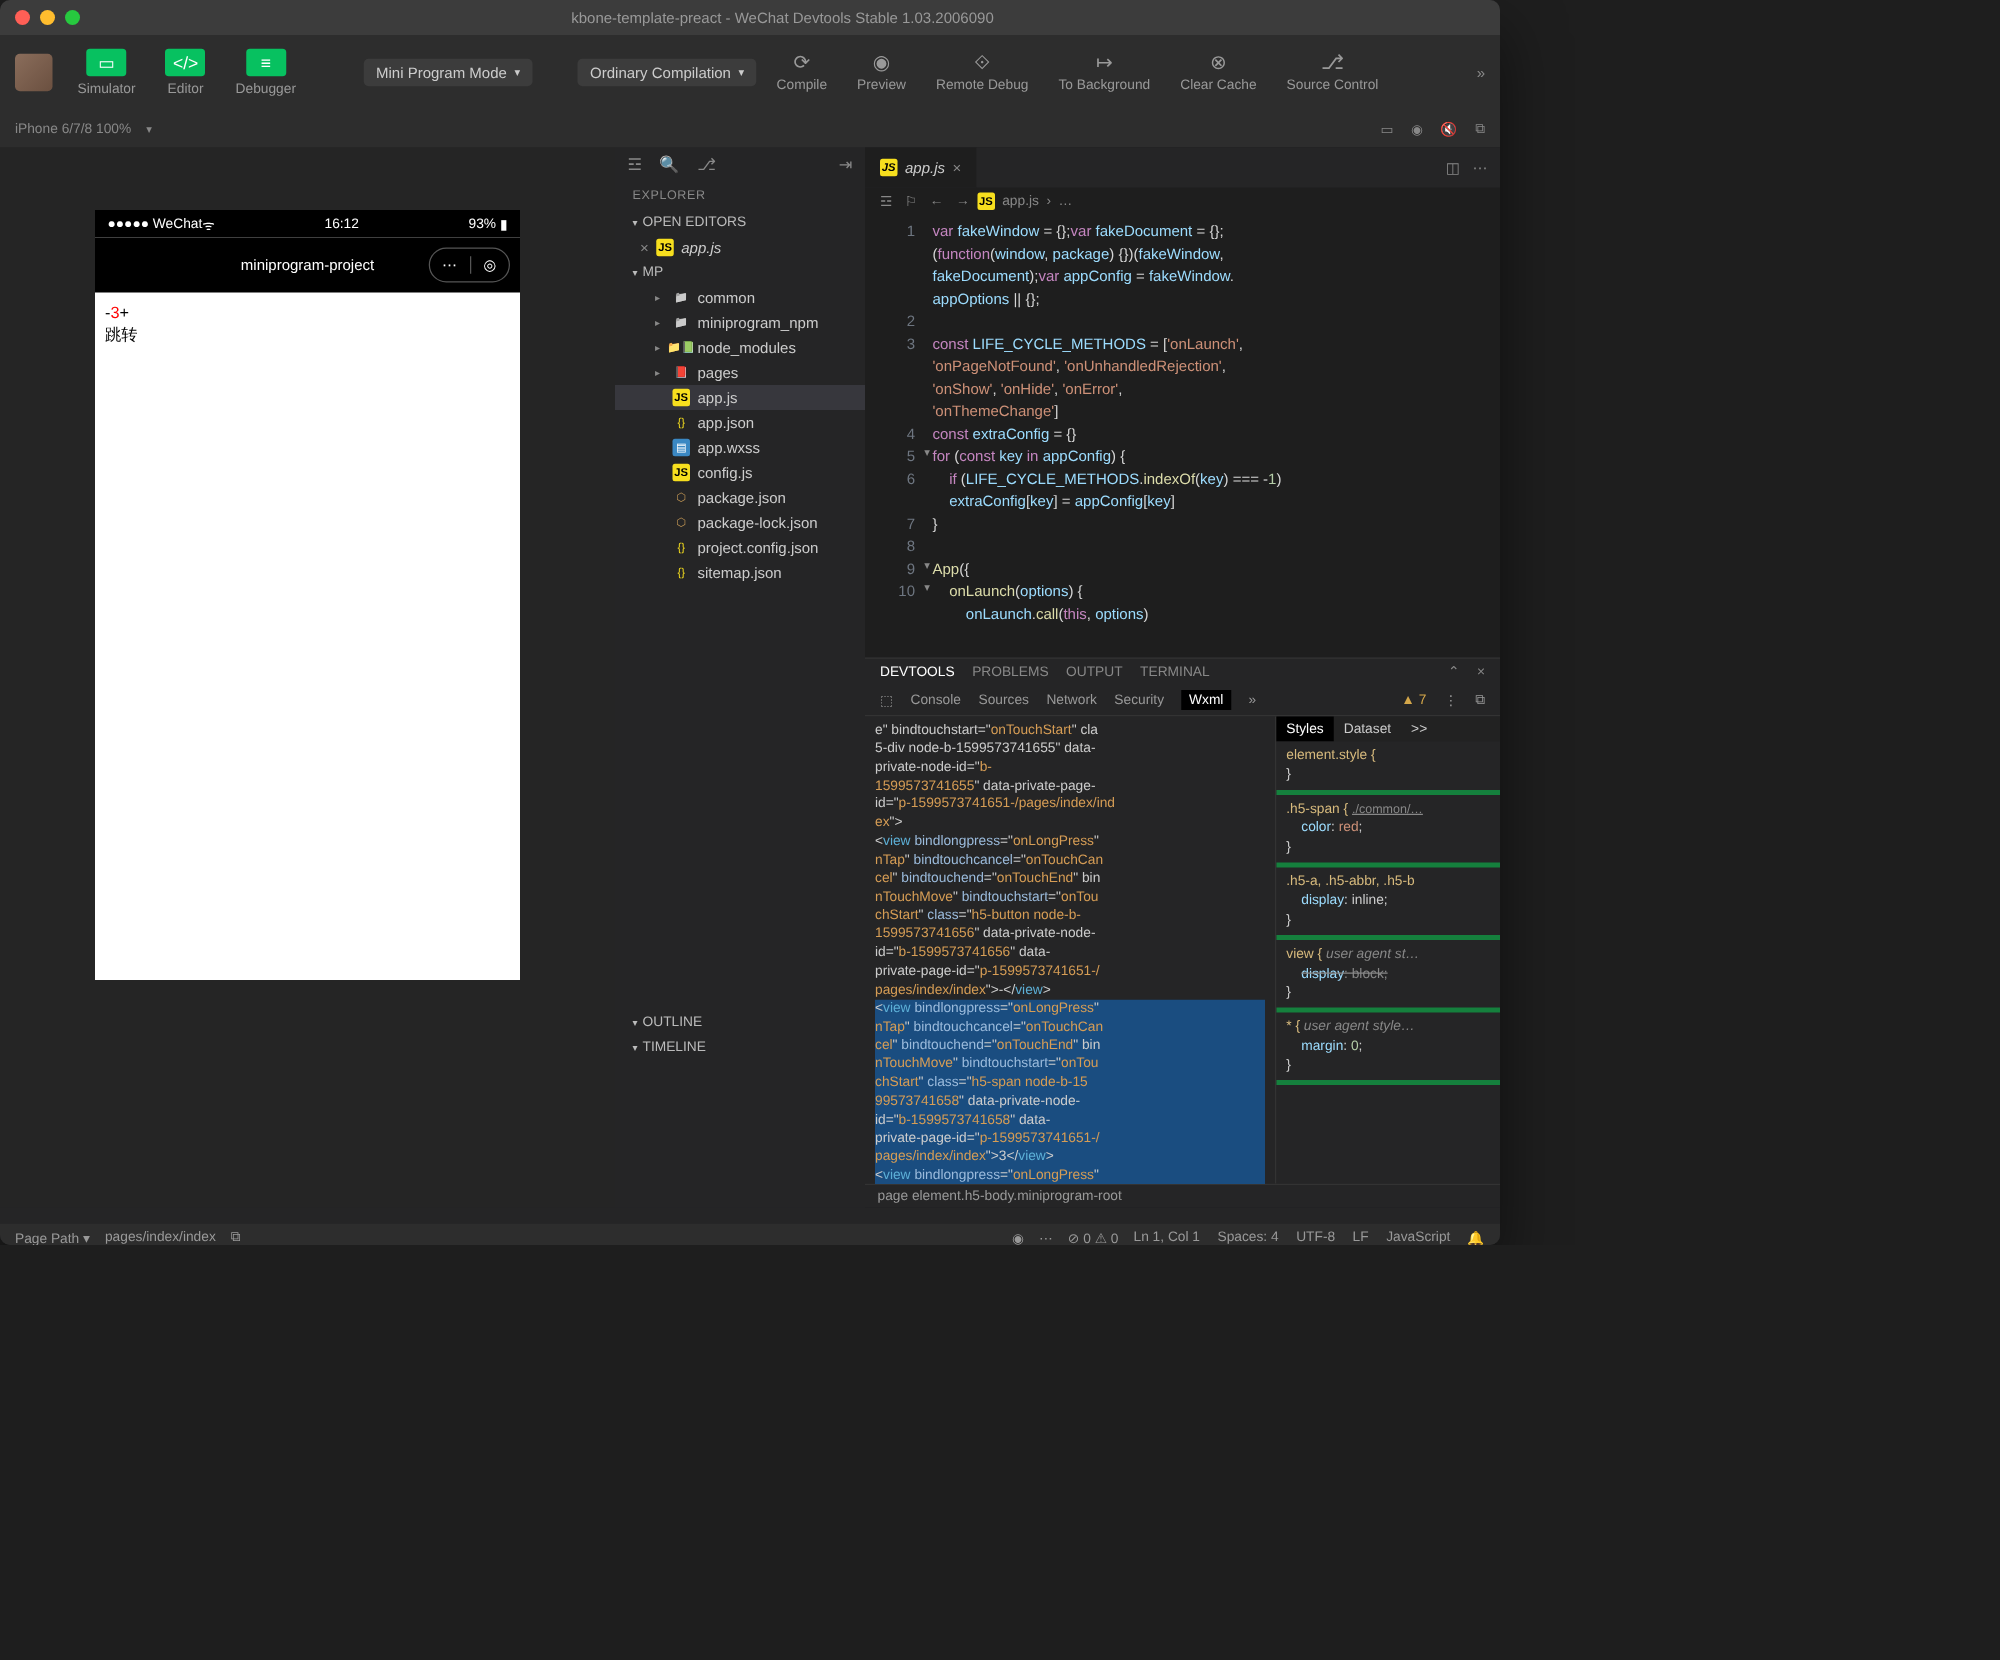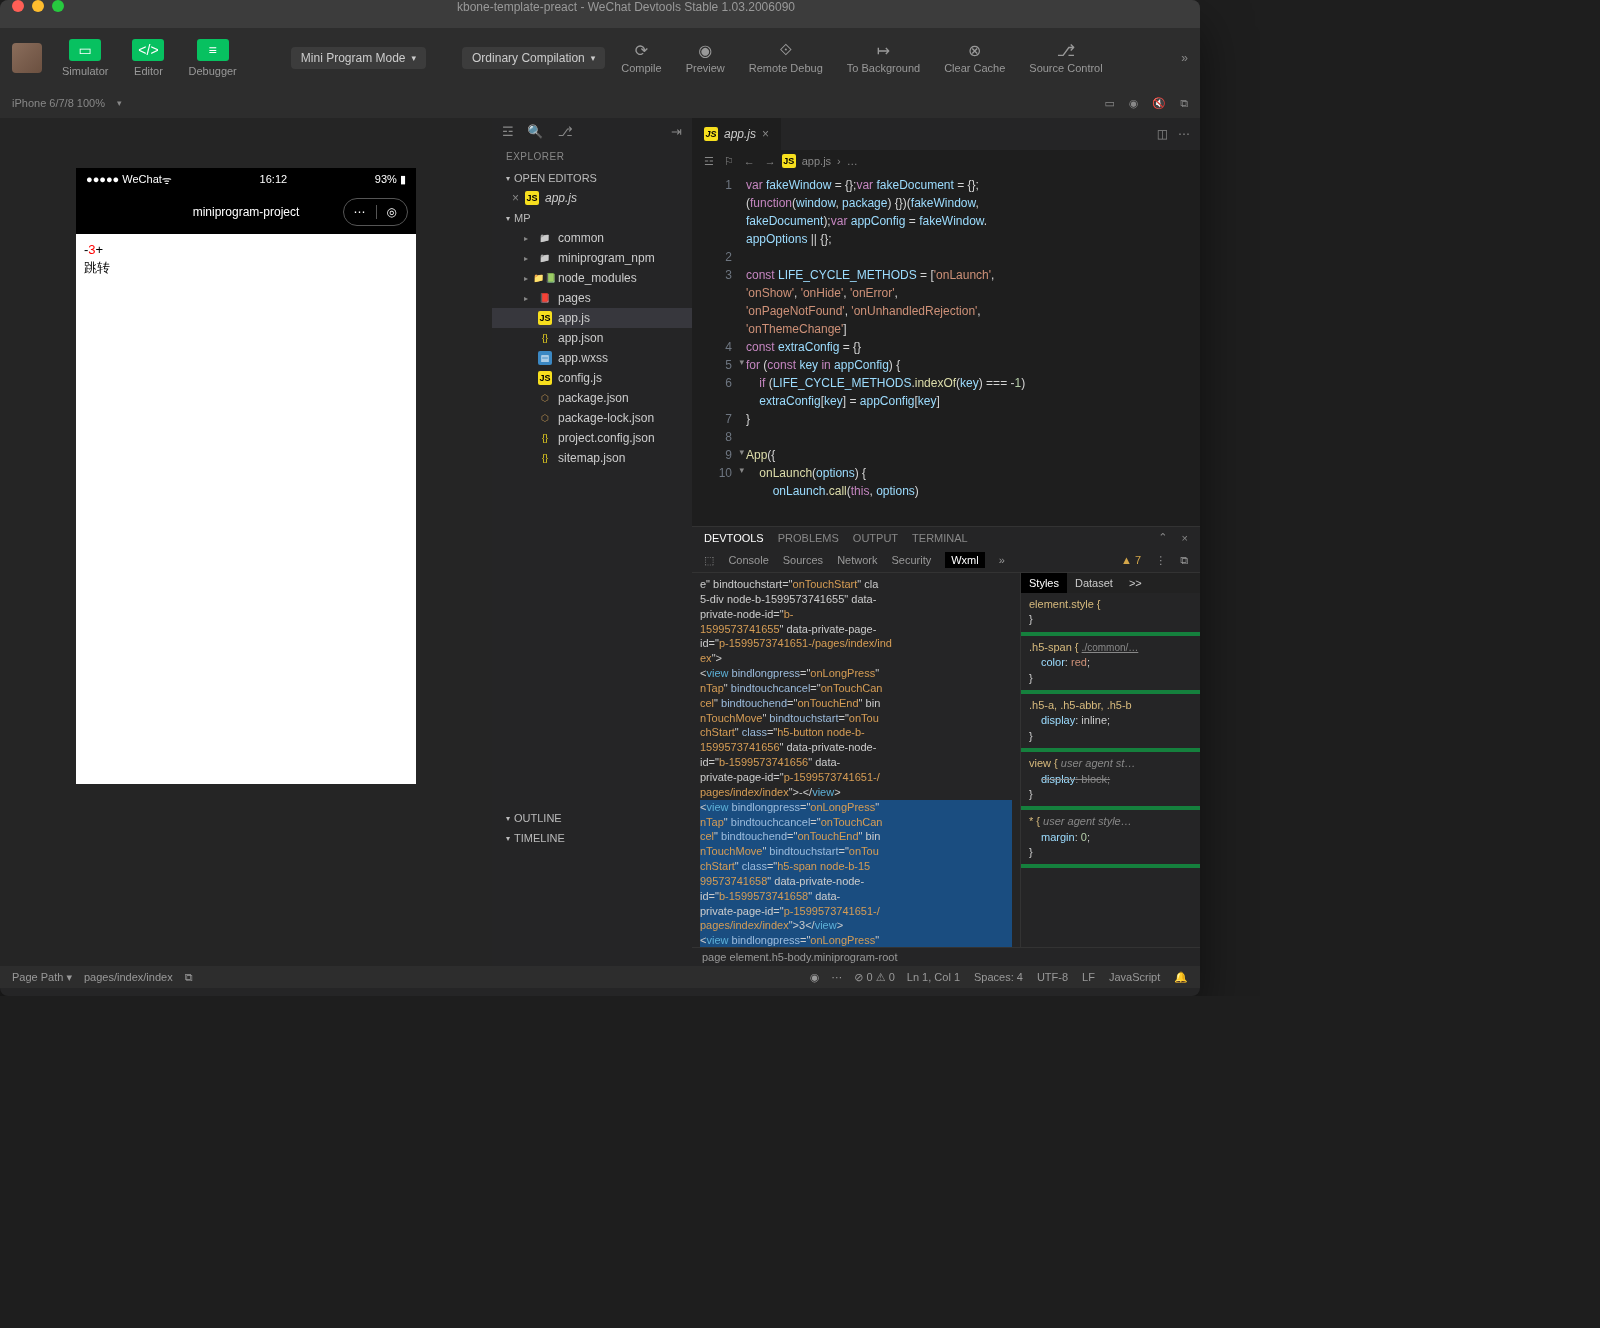"kbone-template-preact - WeChat Devtools" .titlebar { align-items: none -> center }
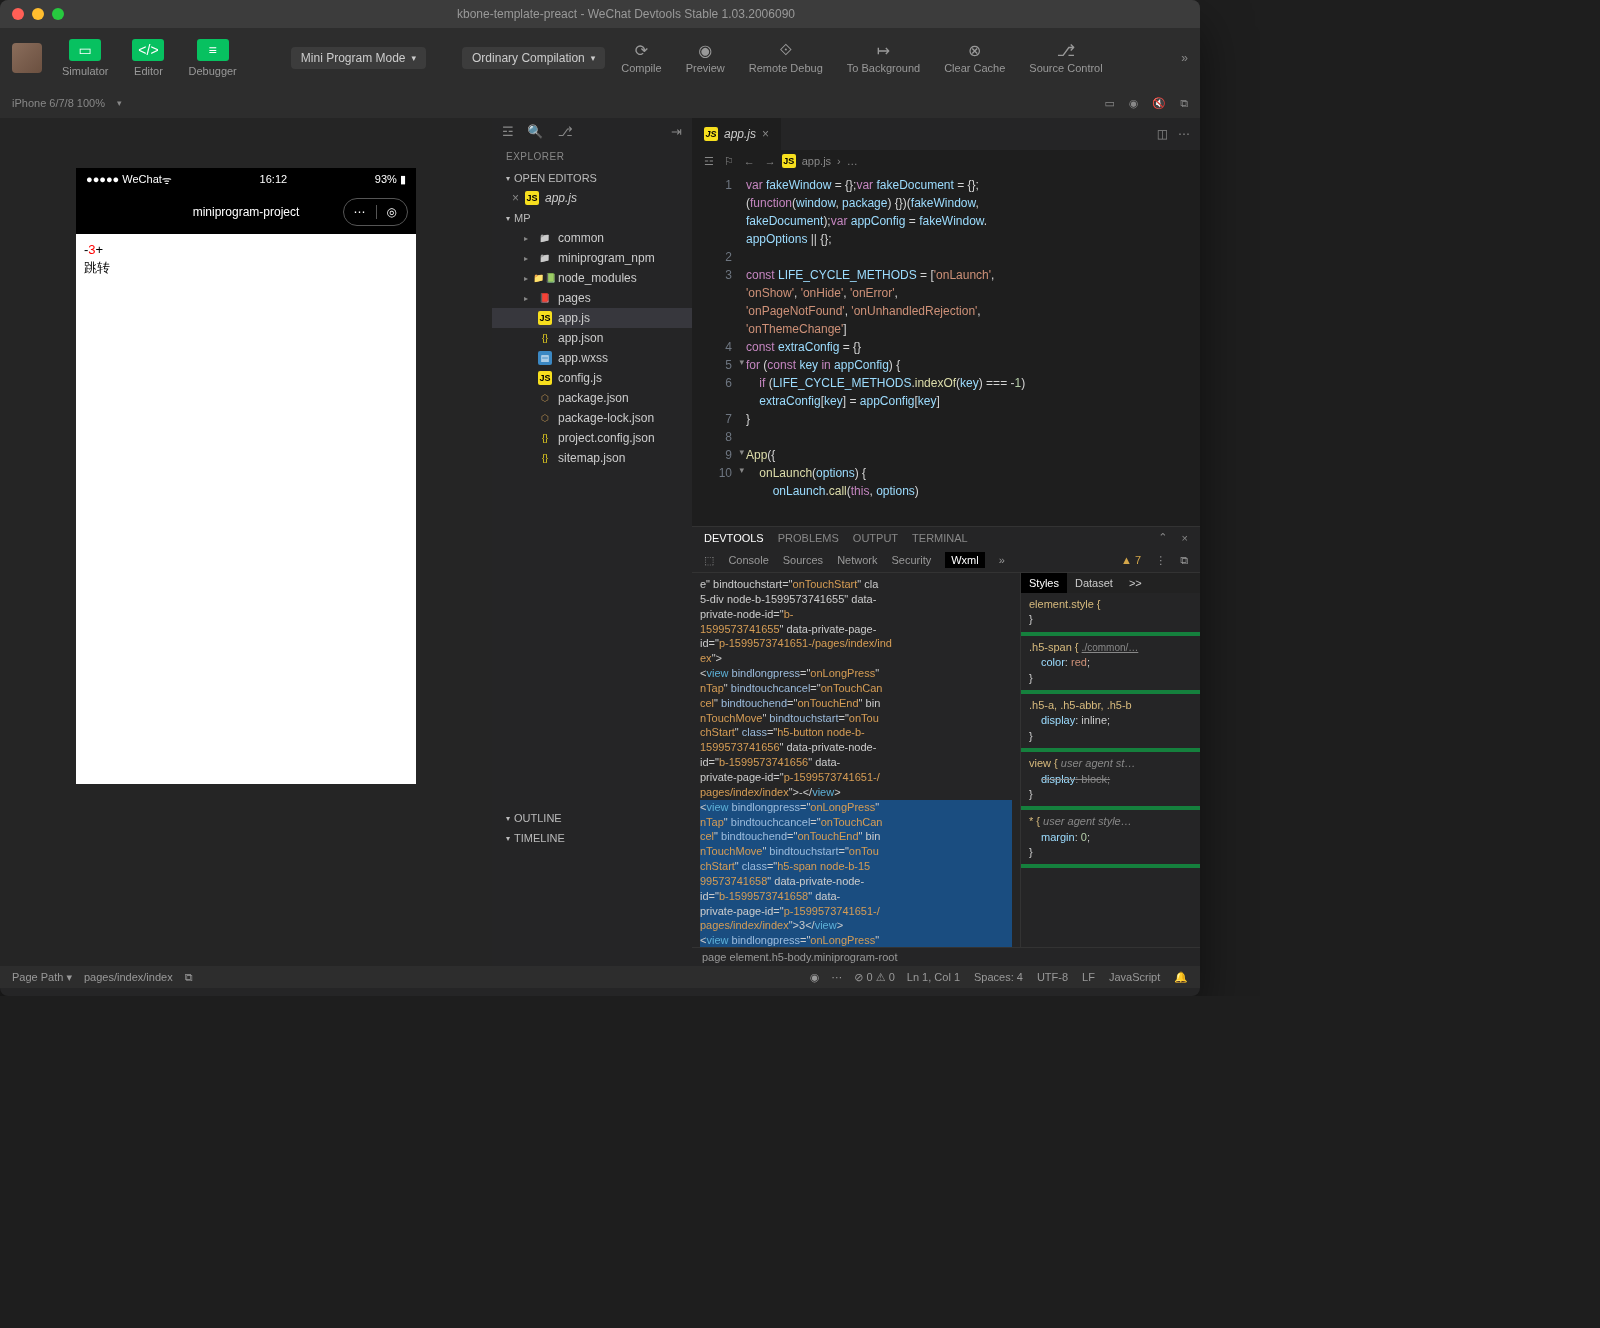"'onShow', 'onHide', 'onError'," div.code-line { order: before "'onPageNotFound'," -> after "'onPageNotFound'," }
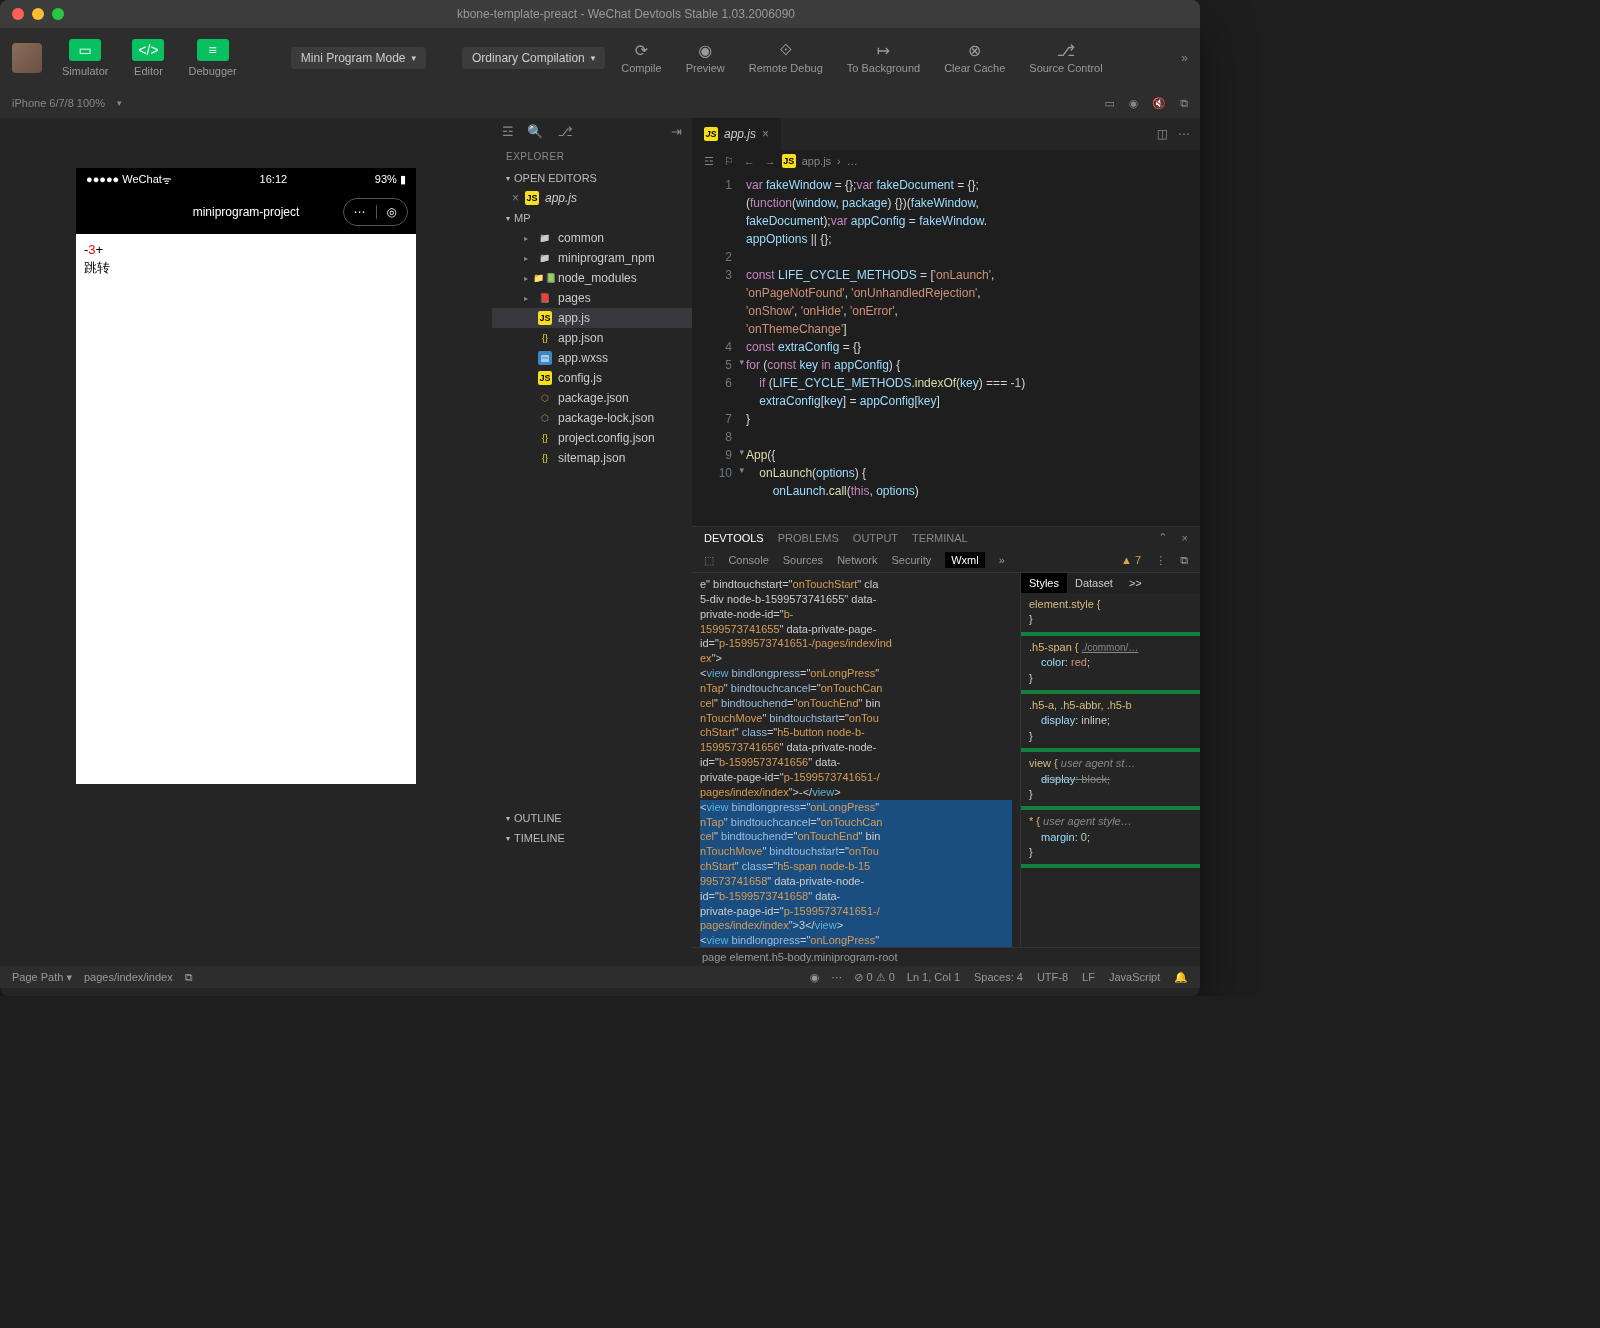"Page Path ▾" .statusbar { margin-top: none -> 13px }
